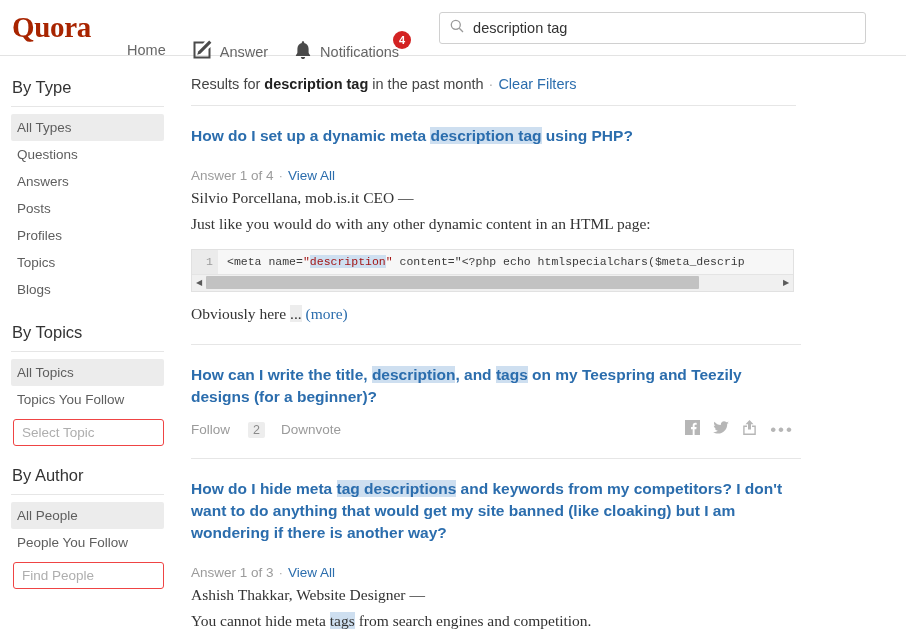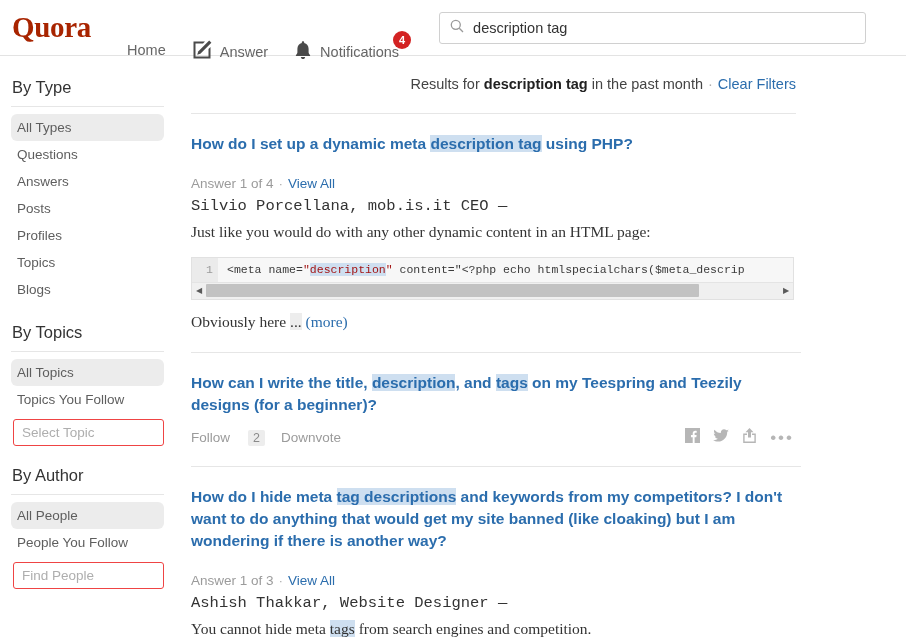"Results for description tag in" #results-bar { padding-bottom: 21px -> 13px; text-align: right -> none }
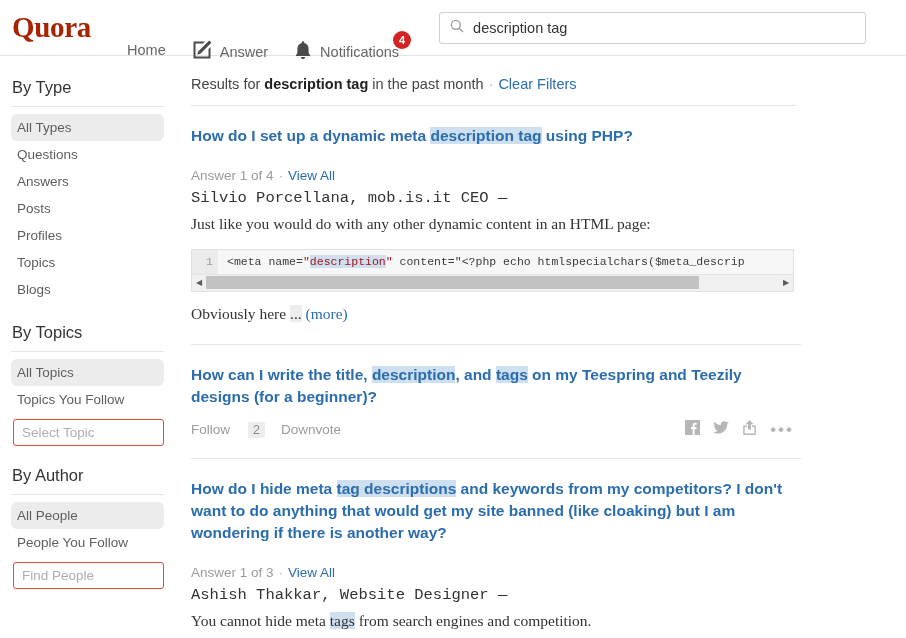"All Types" .filter-opt.selected { border-radius: 6px -> none }
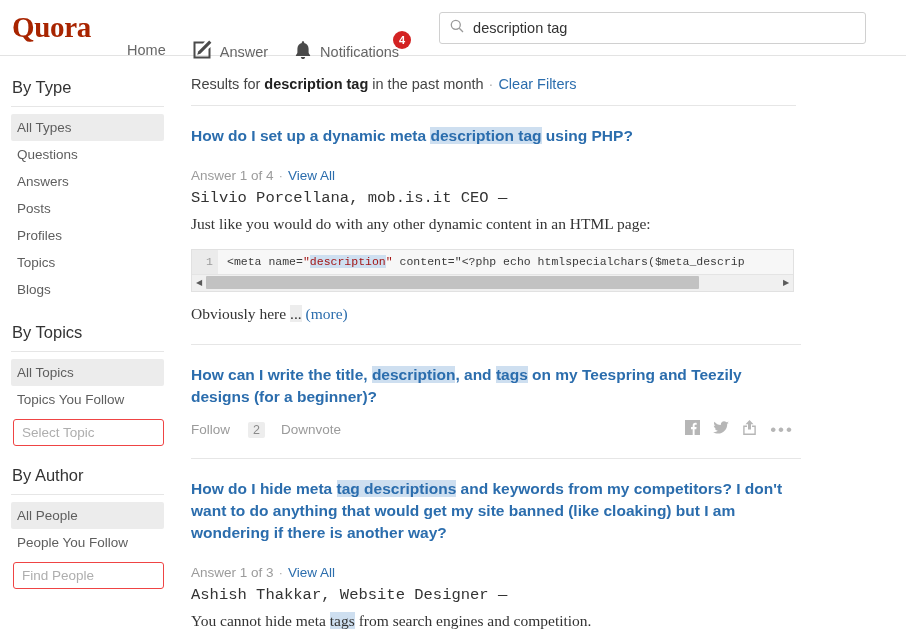"Silvio Porcellana, mob.is.it CEO —" .result-author { font-family: Liberation Mono, monospace -> Liberation Serif, serif }
